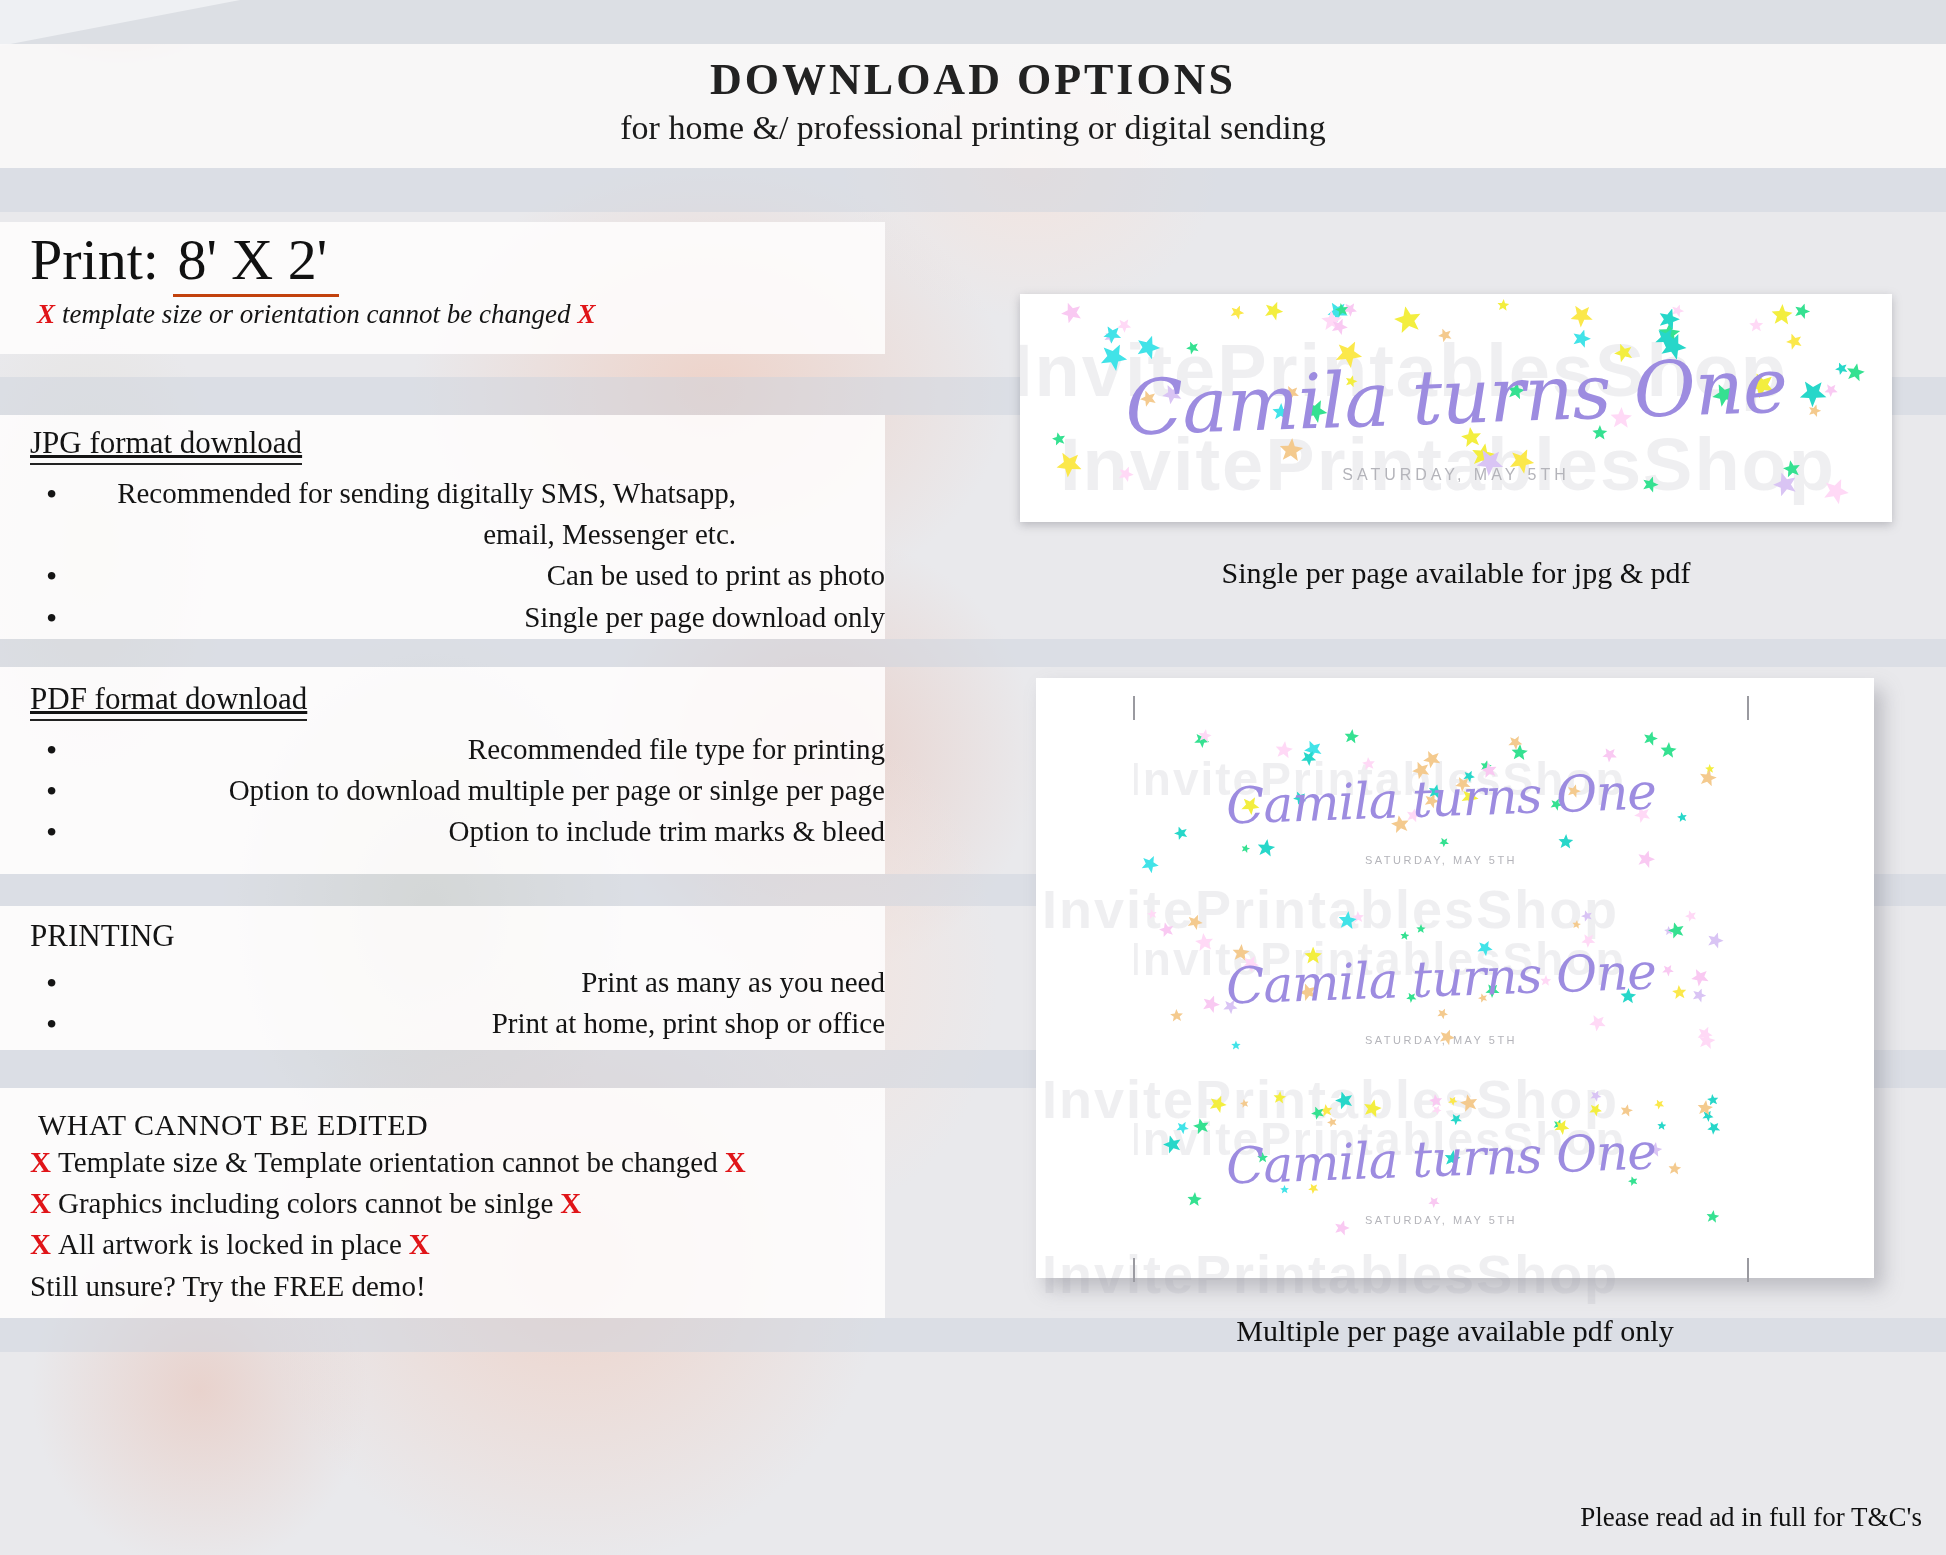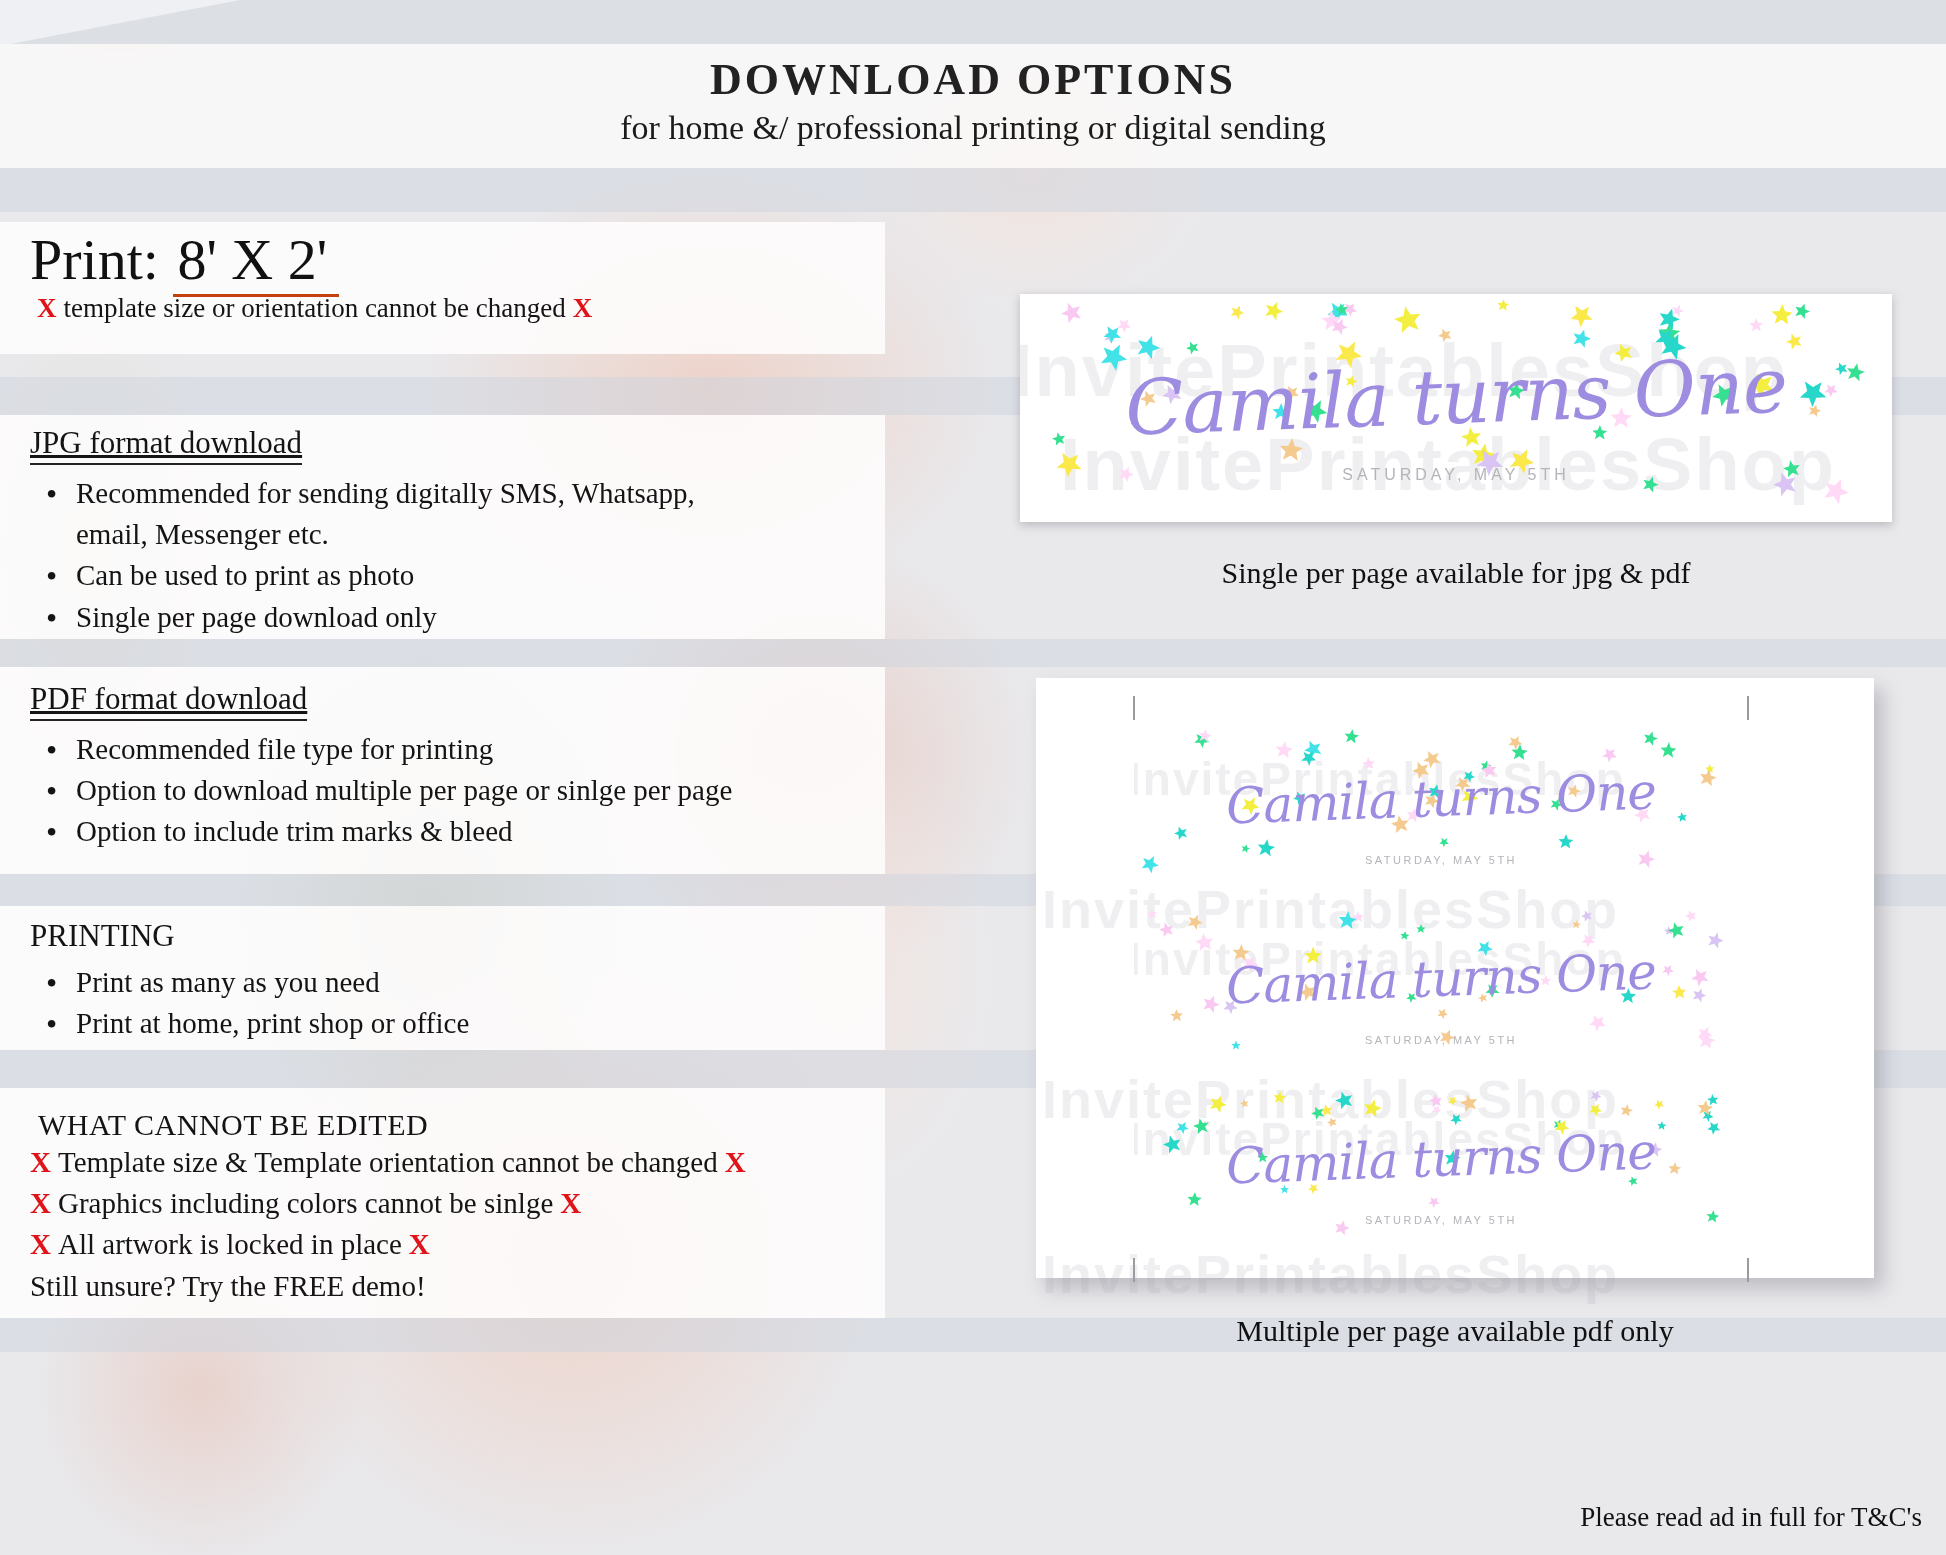"X template size or orientation" .size-note { font-style: none -> italic; margin-top: 0 -> 6px }
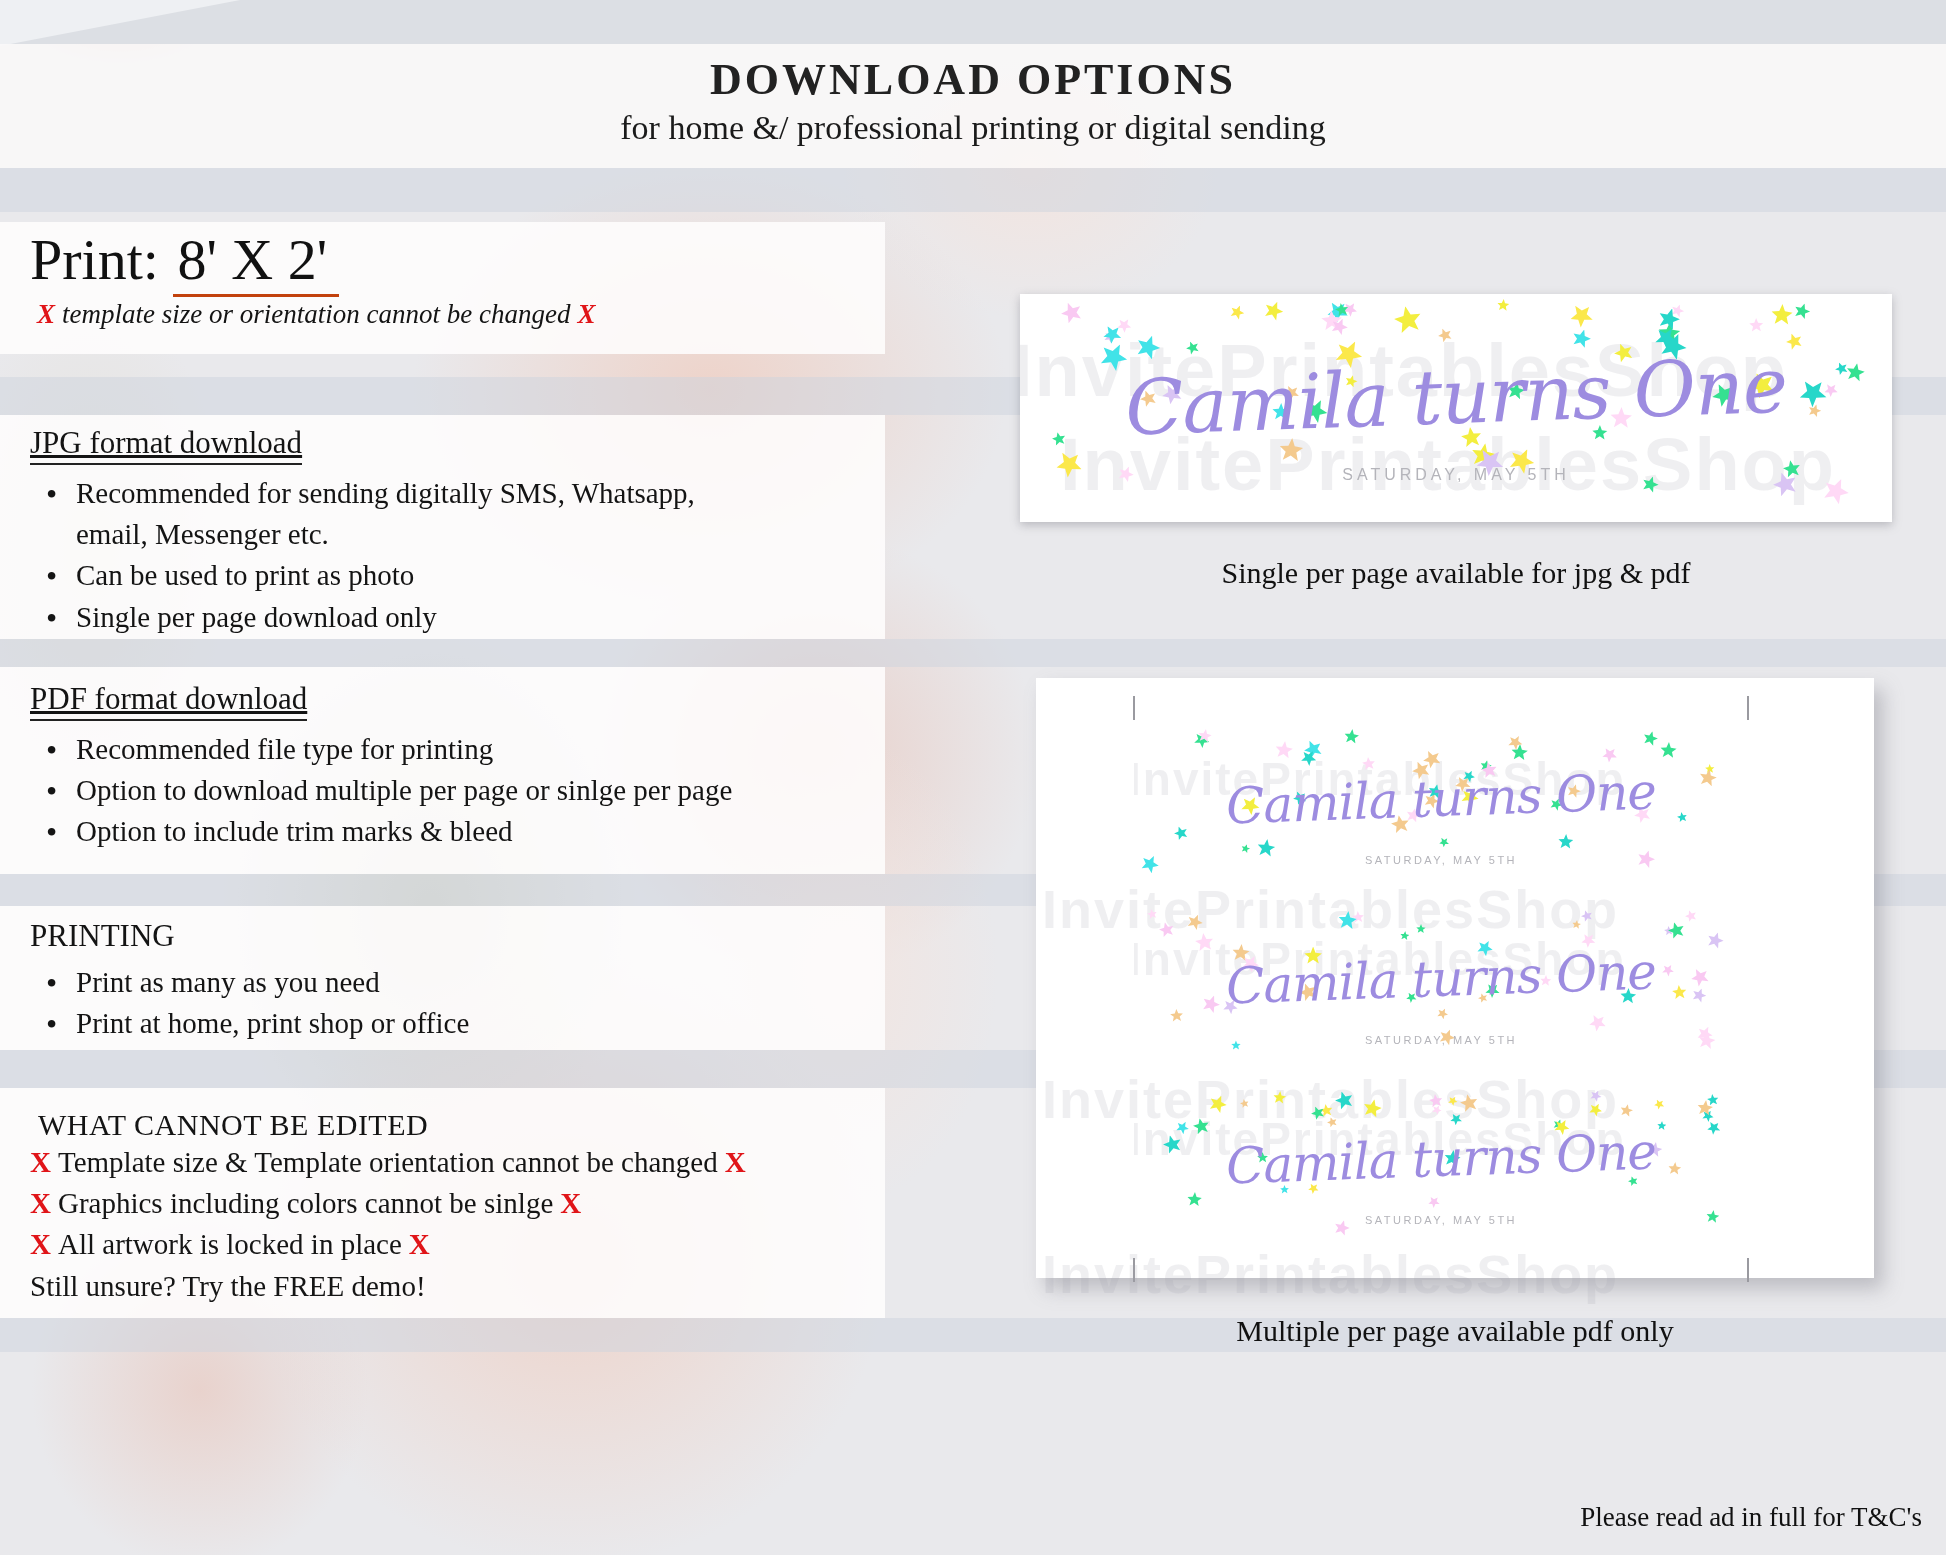"Recommended for sending digitally SMS," .bullets { text-align: none -> right }
